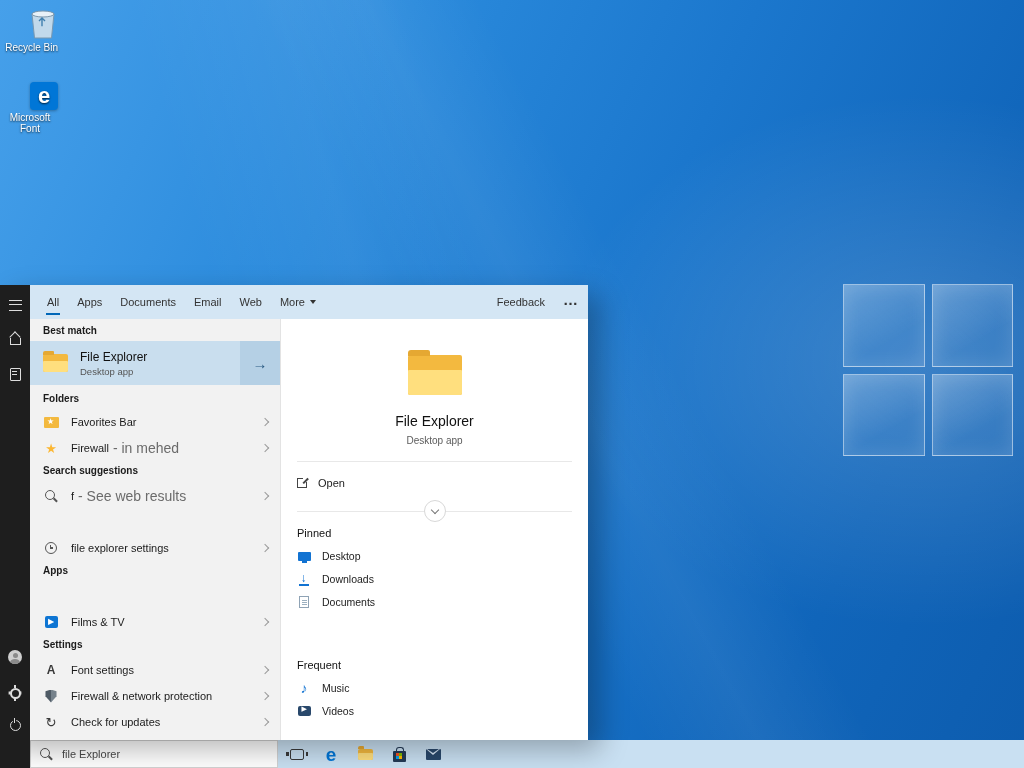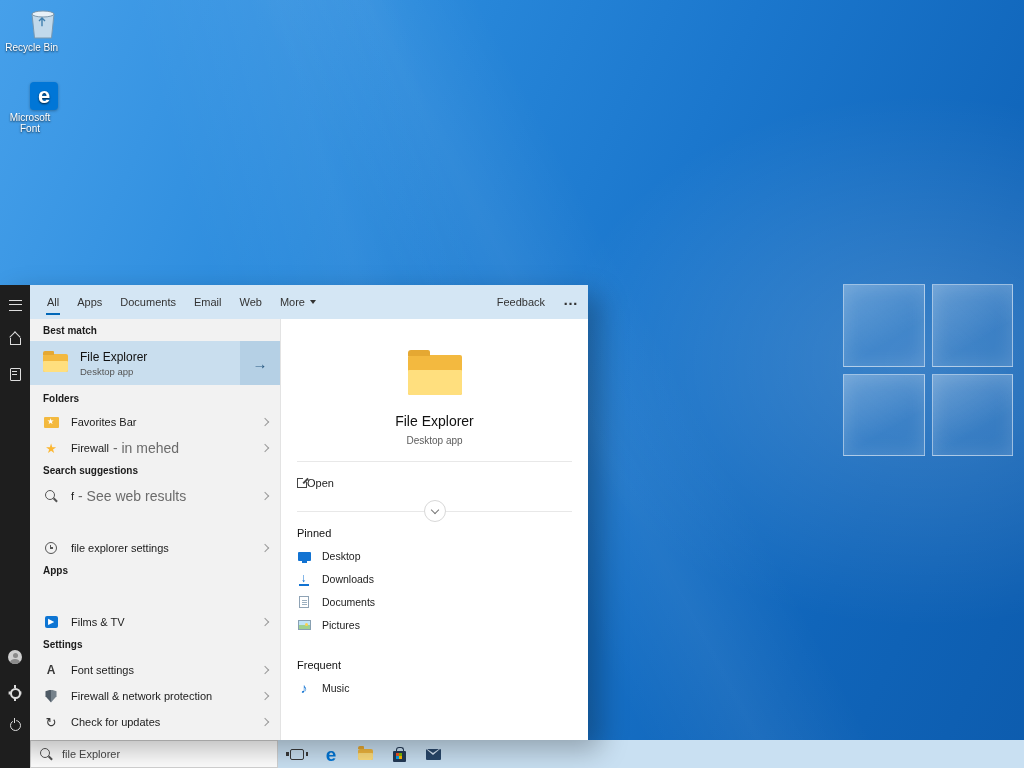"Open" .pv-open { gap: none -> 11px }
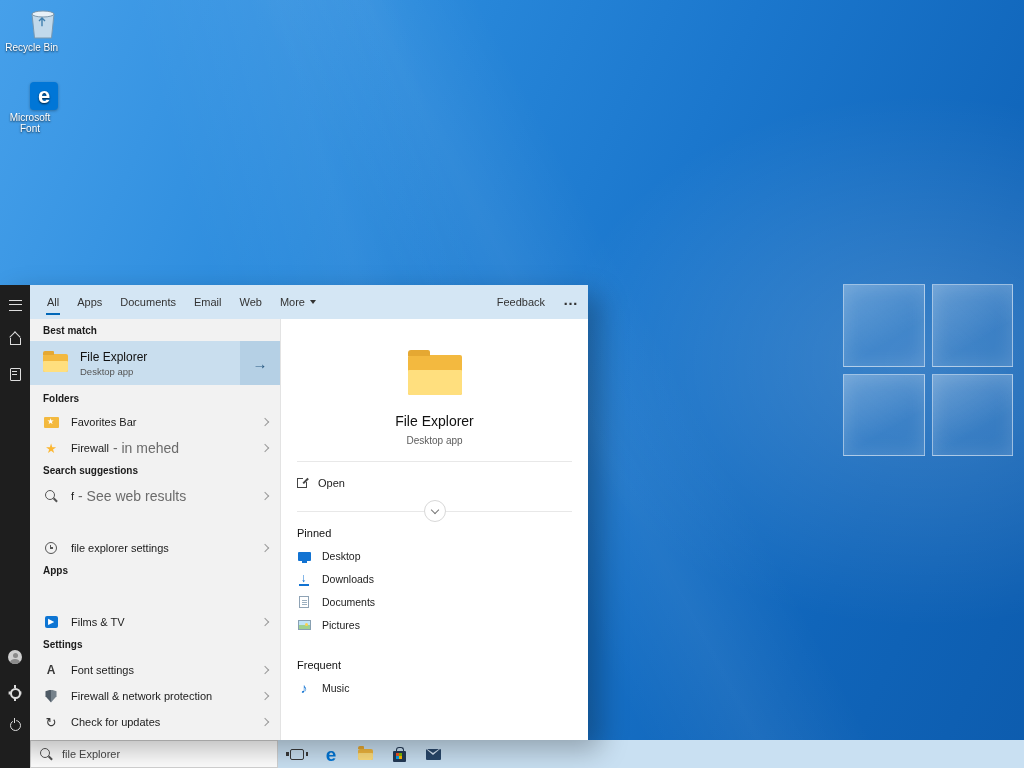"Pictures" div.pvrow { html: <div> <span> <span></span> </span> <span>Pictures</span> </div> -> none }
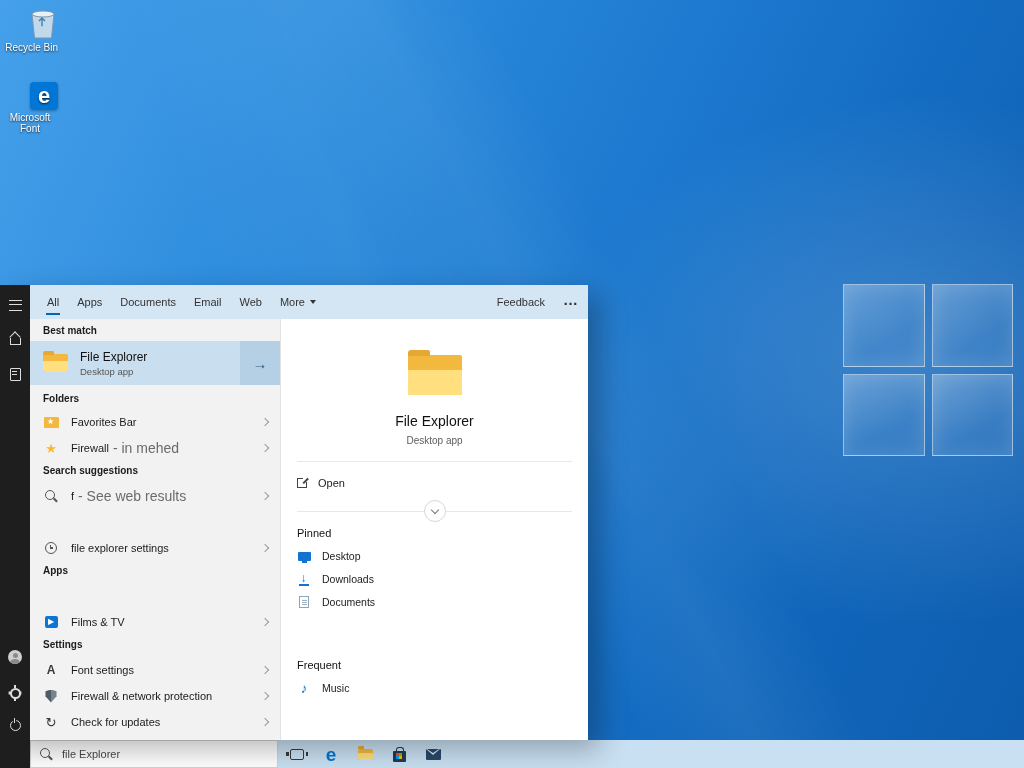"Videos" div.pvrow { html: none -> <div> <span> <span> <span>▶</span> </span> </span> <span>Videos</span> </div> }
